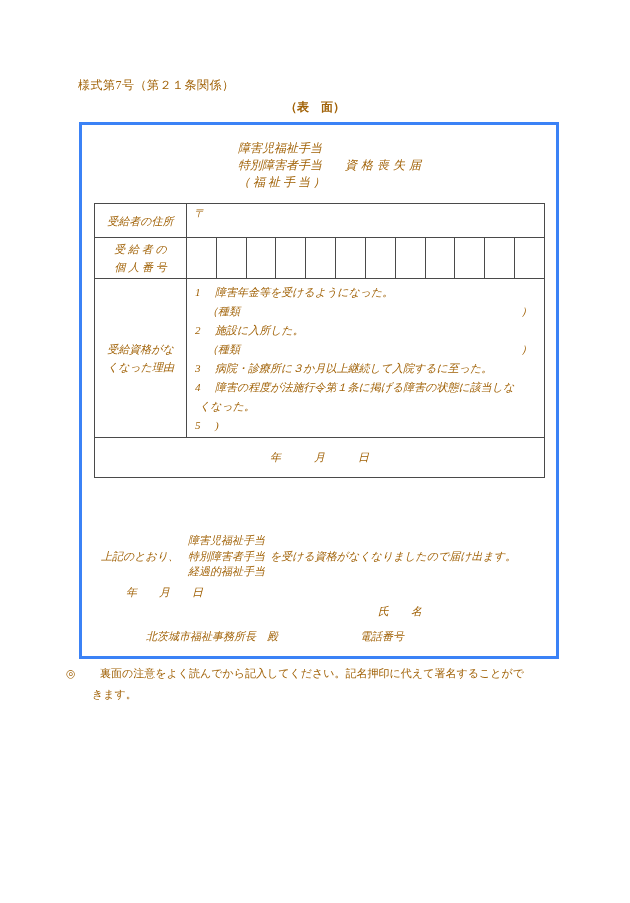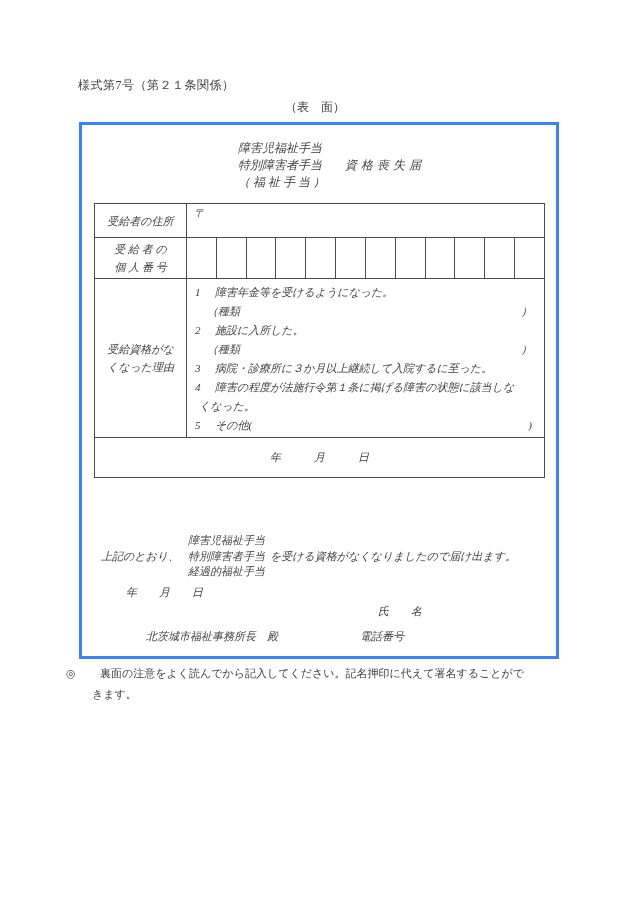"様式第7号（第２１条関係）" .page { color: #404040 -> #a16207 }
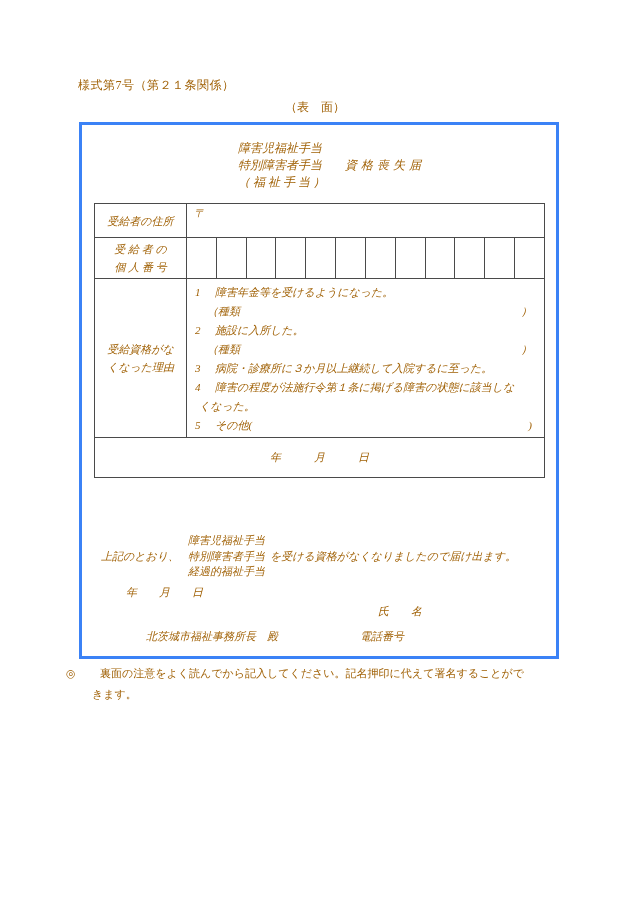"（表 面）" .side-label { font-weight: none -> bold }
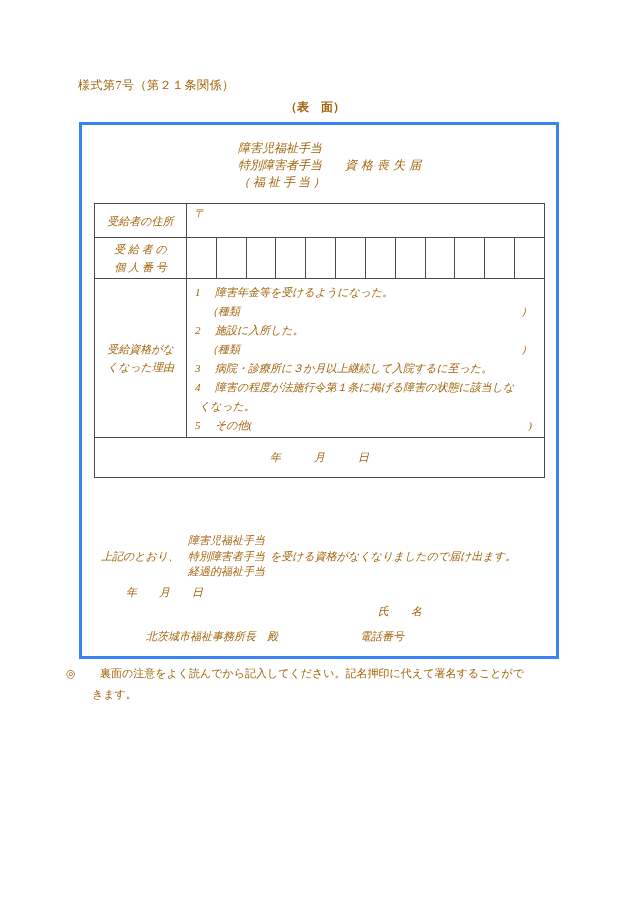"その他(" span.r-text { html: <span>その他(</span> -> none }
